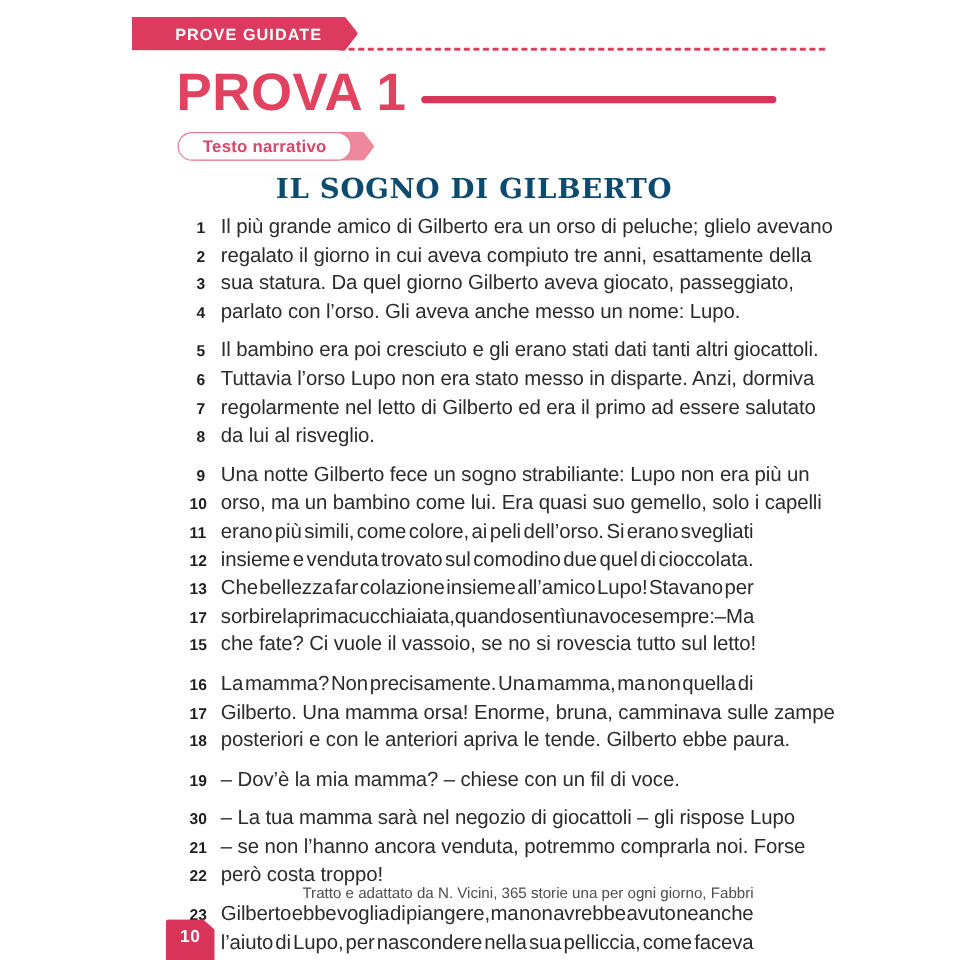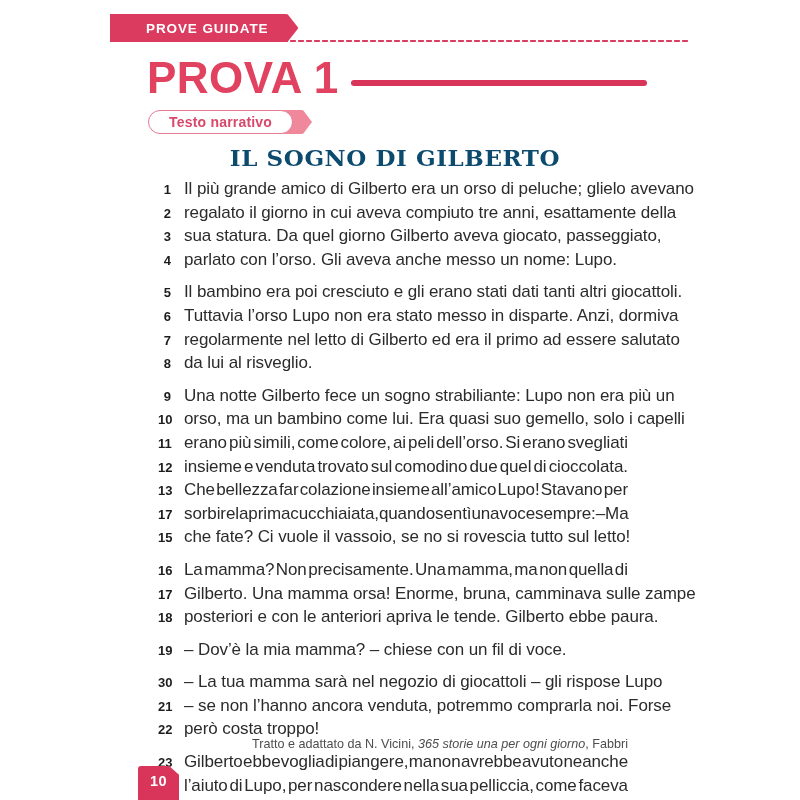"365 storie una per ogni" .attribution .src-title { font-style: italic -> none }
